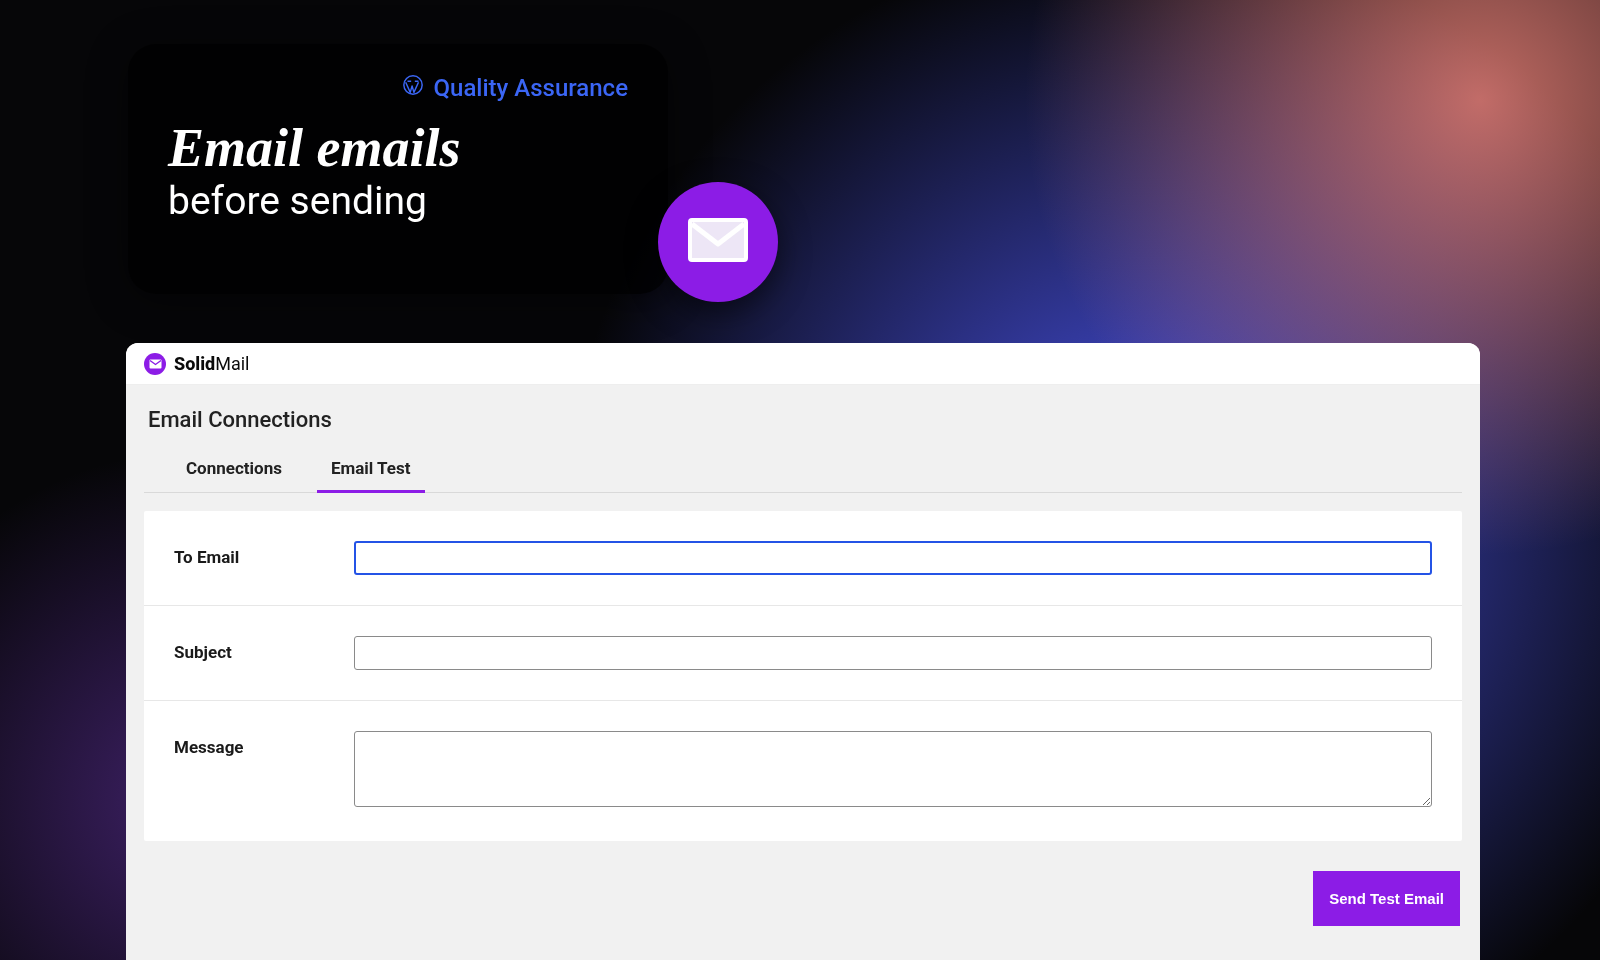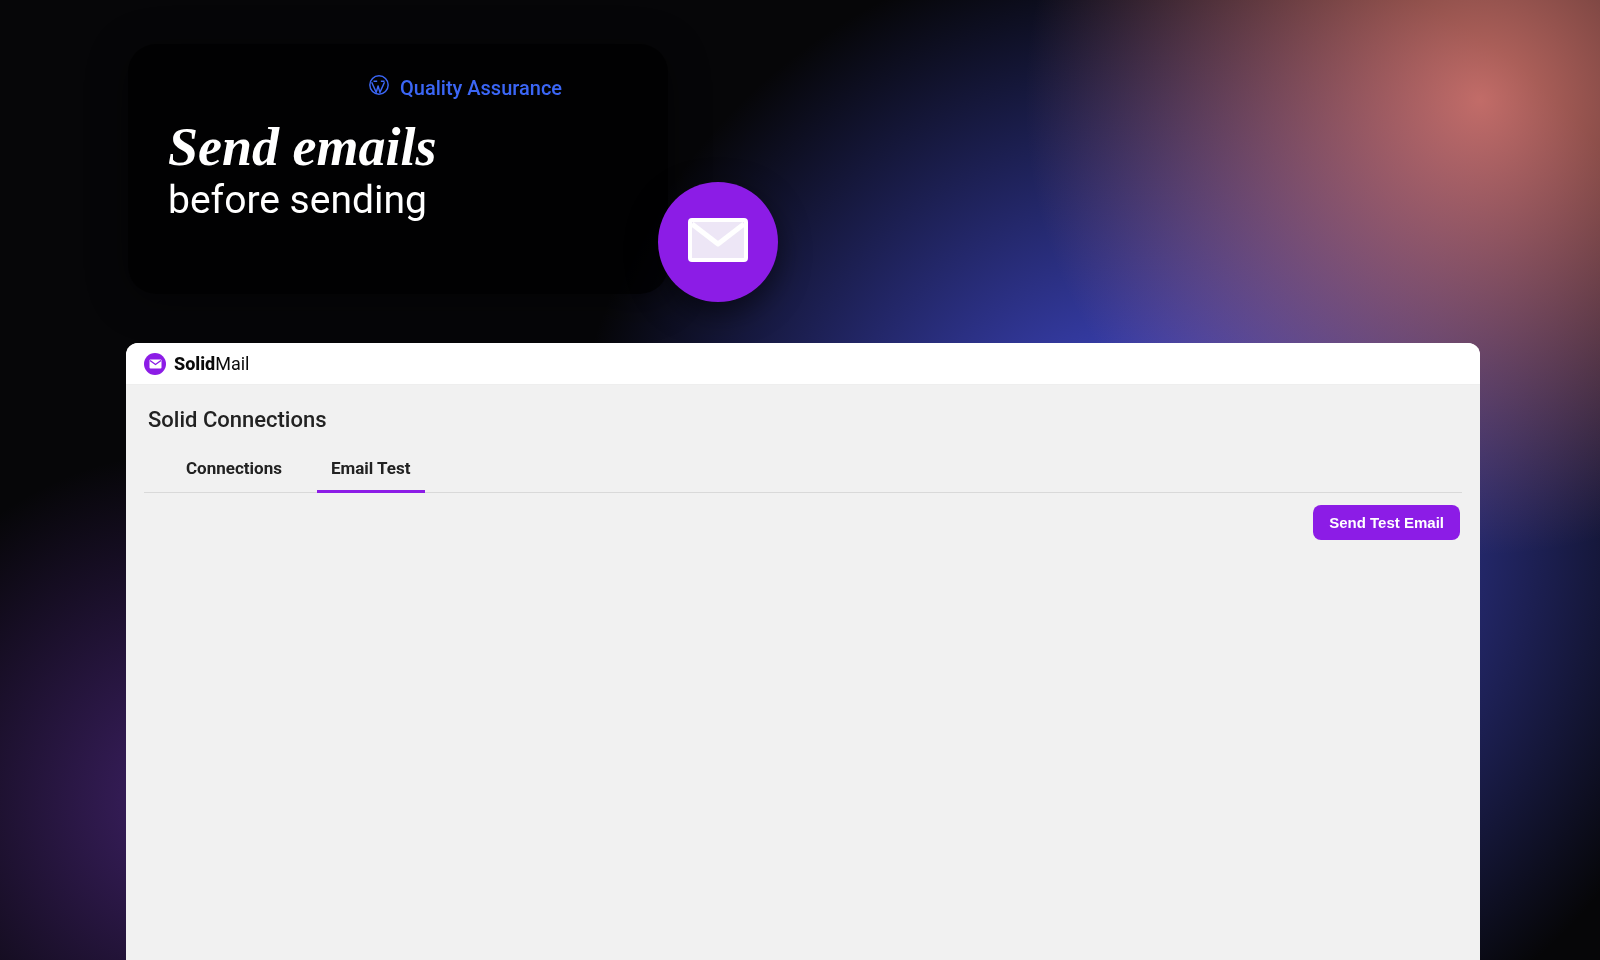"Quality Assurance" .hero-eyebrow { font-size: 20px -> 24px; justify-content: none -> flex-end }
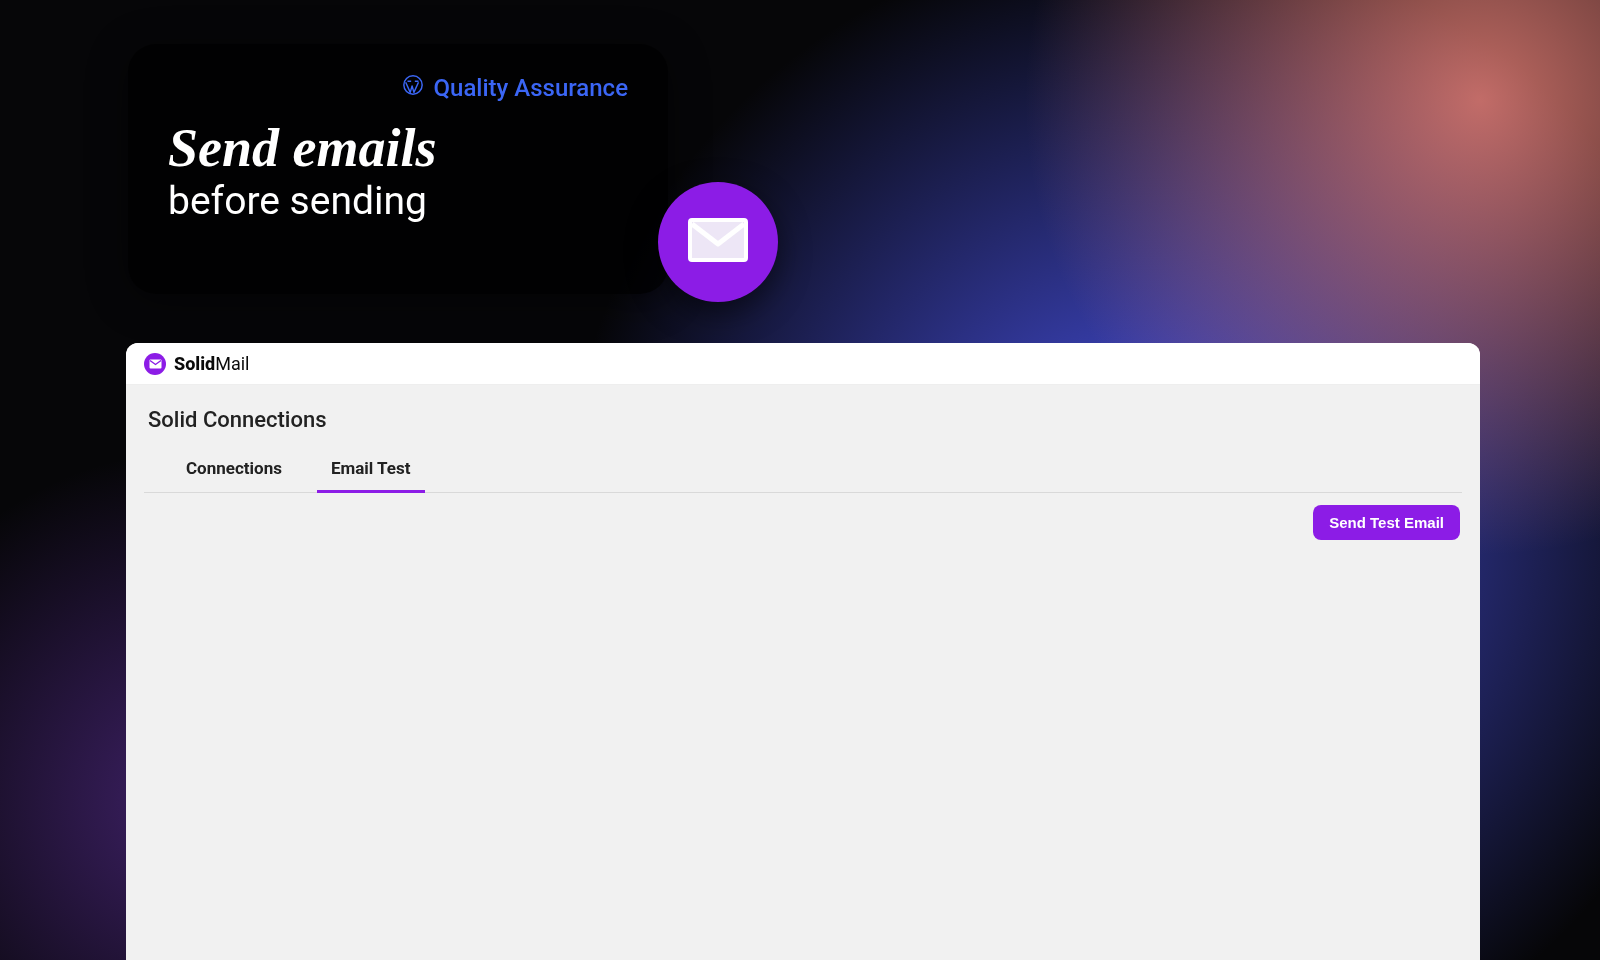"Send emails" div.line1 { text: Send -> Email }
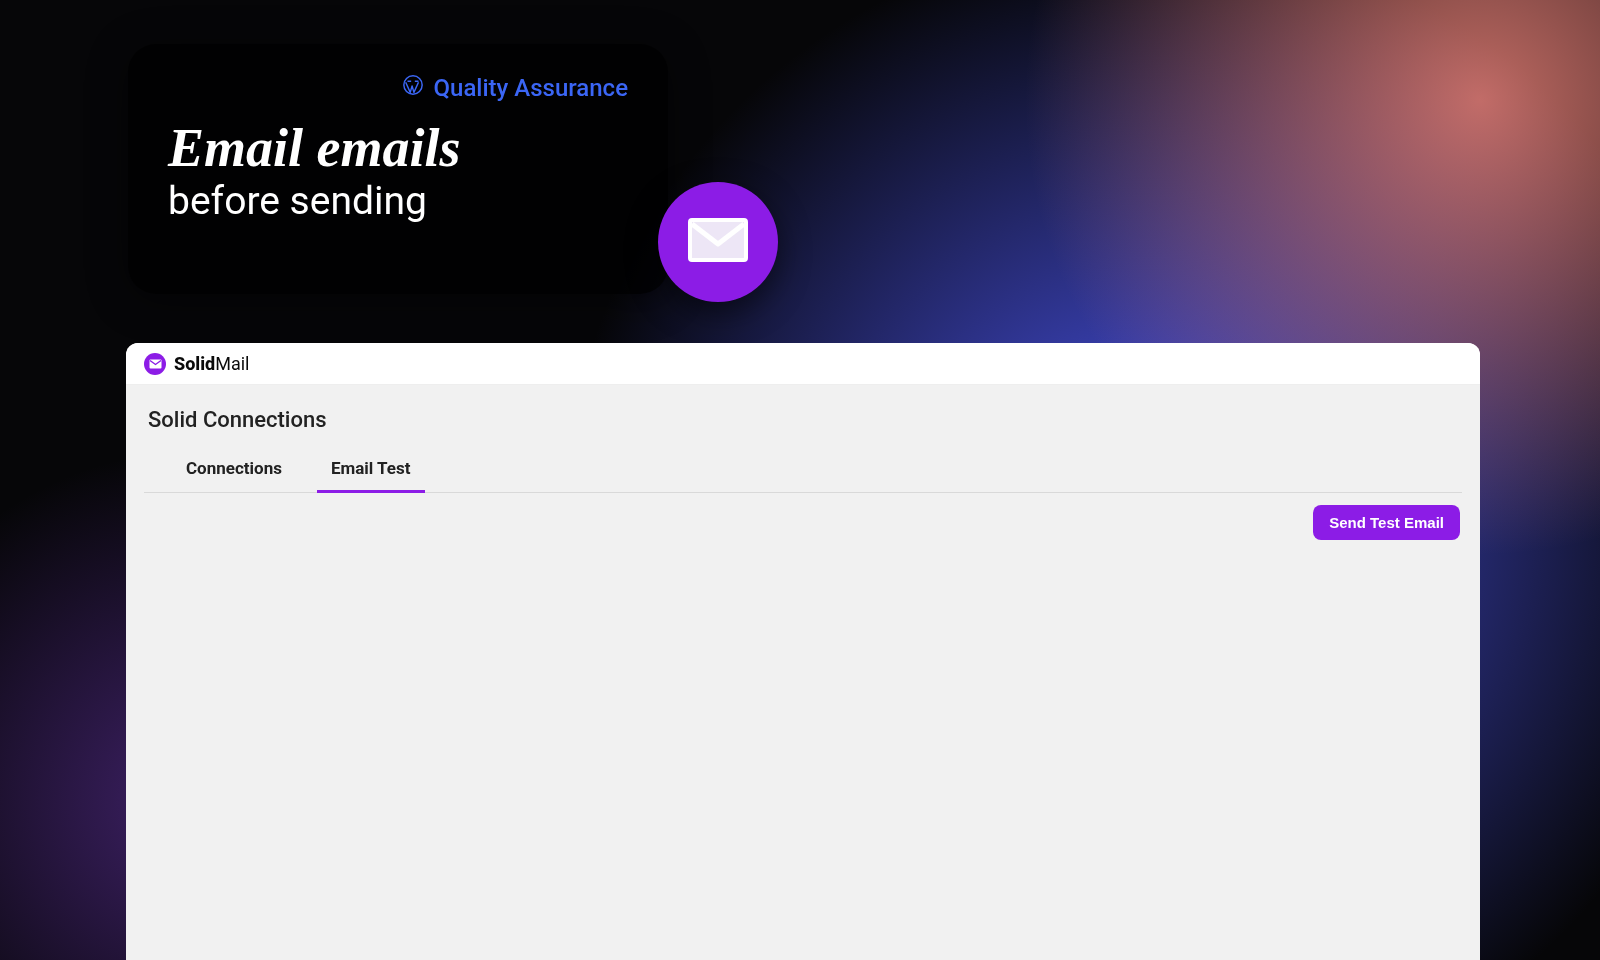"Solid Connections" div.page-title { text: Solid -> Email }
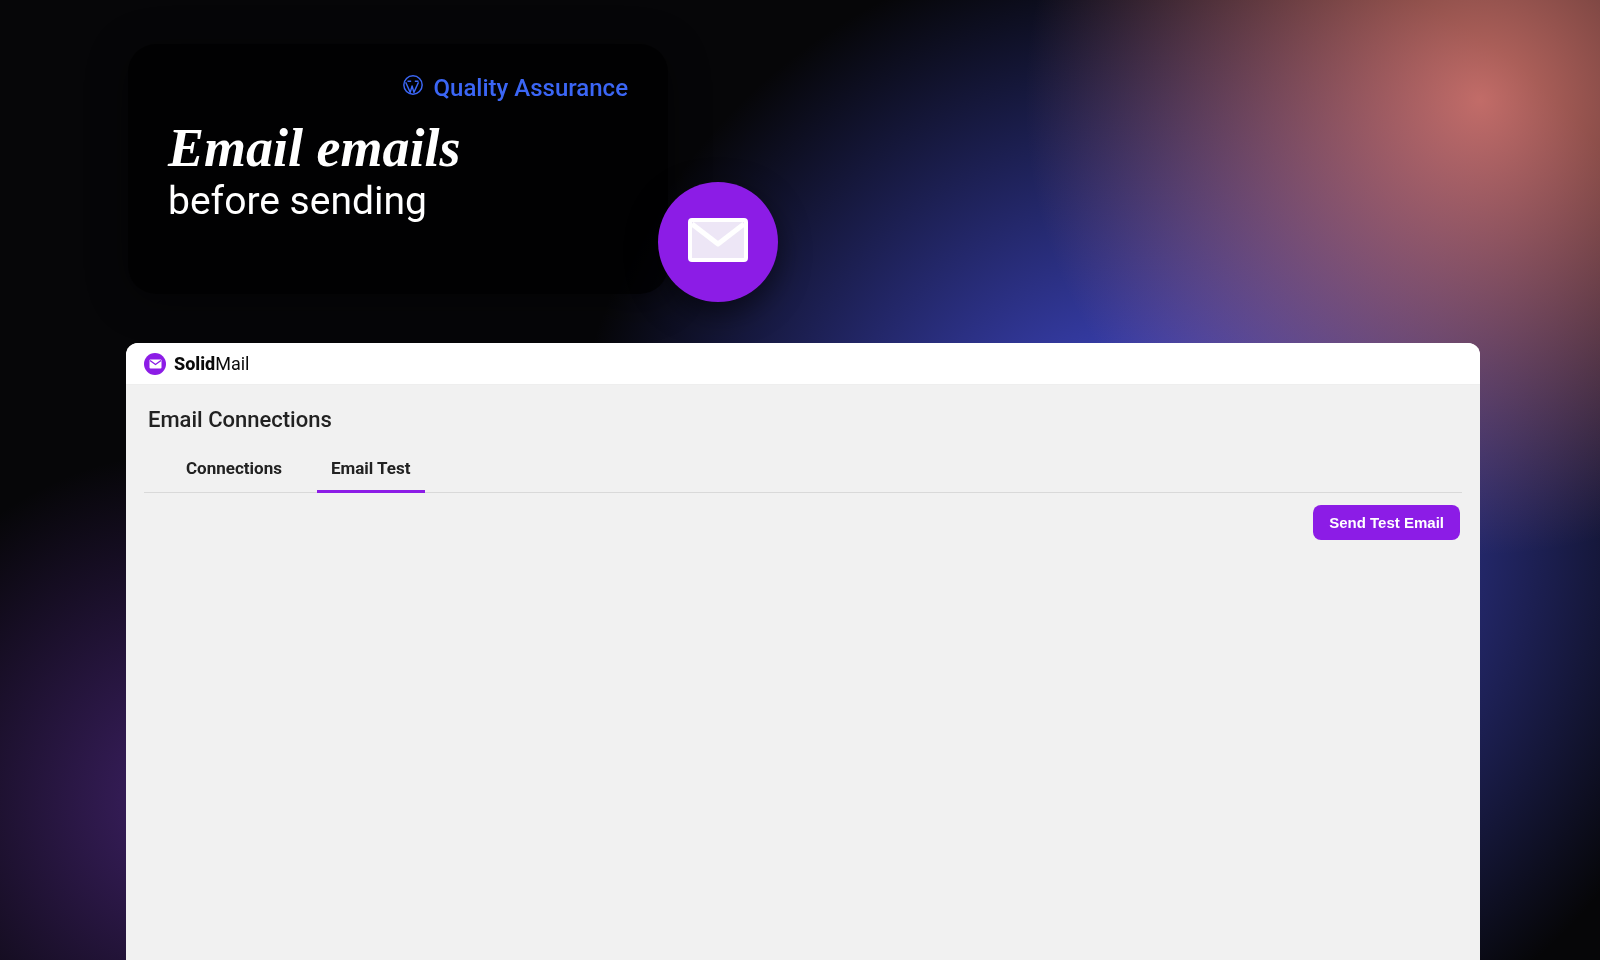"To Email" div.form-card { html: none -> <div> <div> <div>To Email</div> <div> <input> </div> </div> <div> <div>Subject</div> <div> <input> </div> </div> <div> <div>Message</div> <div> <textarea></textarea> </div> </div> </div> }
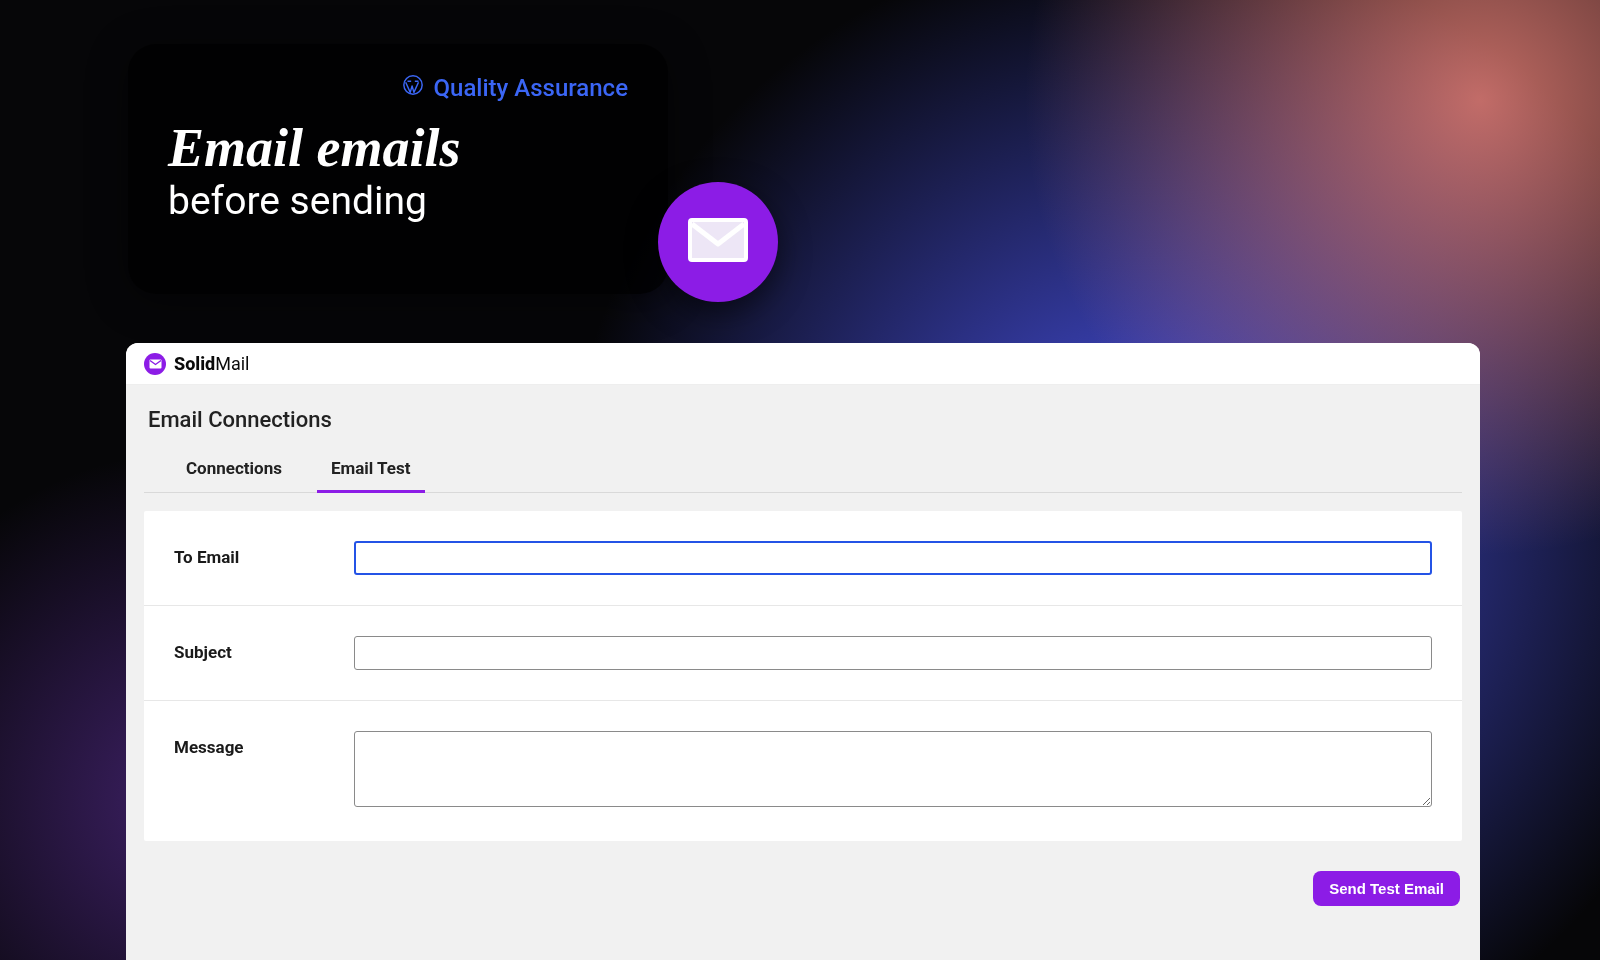"Send Test Email" .btn-primary { border-radius: 8px -> 0; padding: 9px 16px -> 19px 16px }
